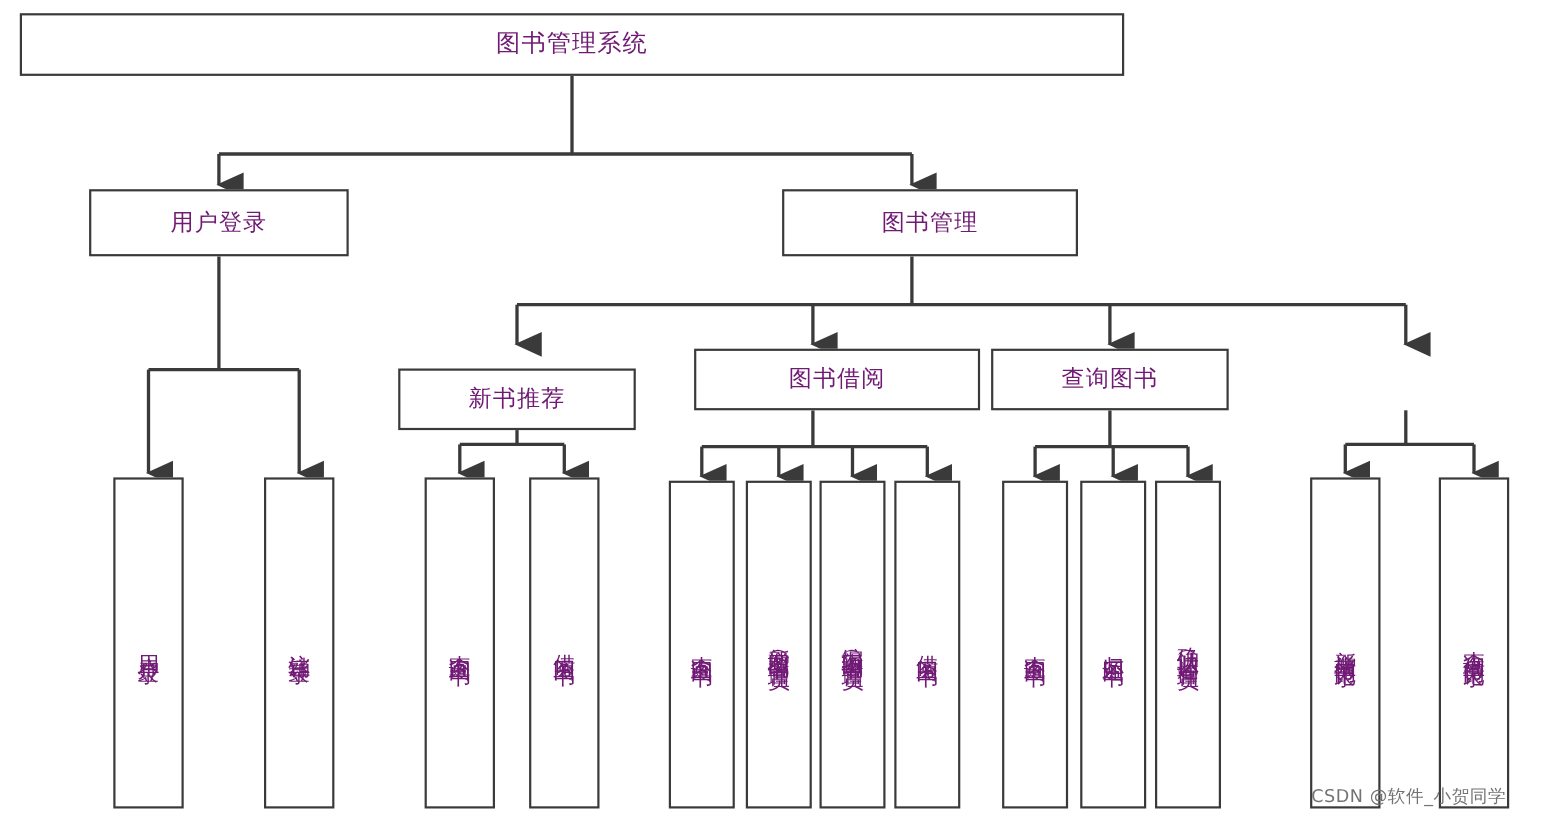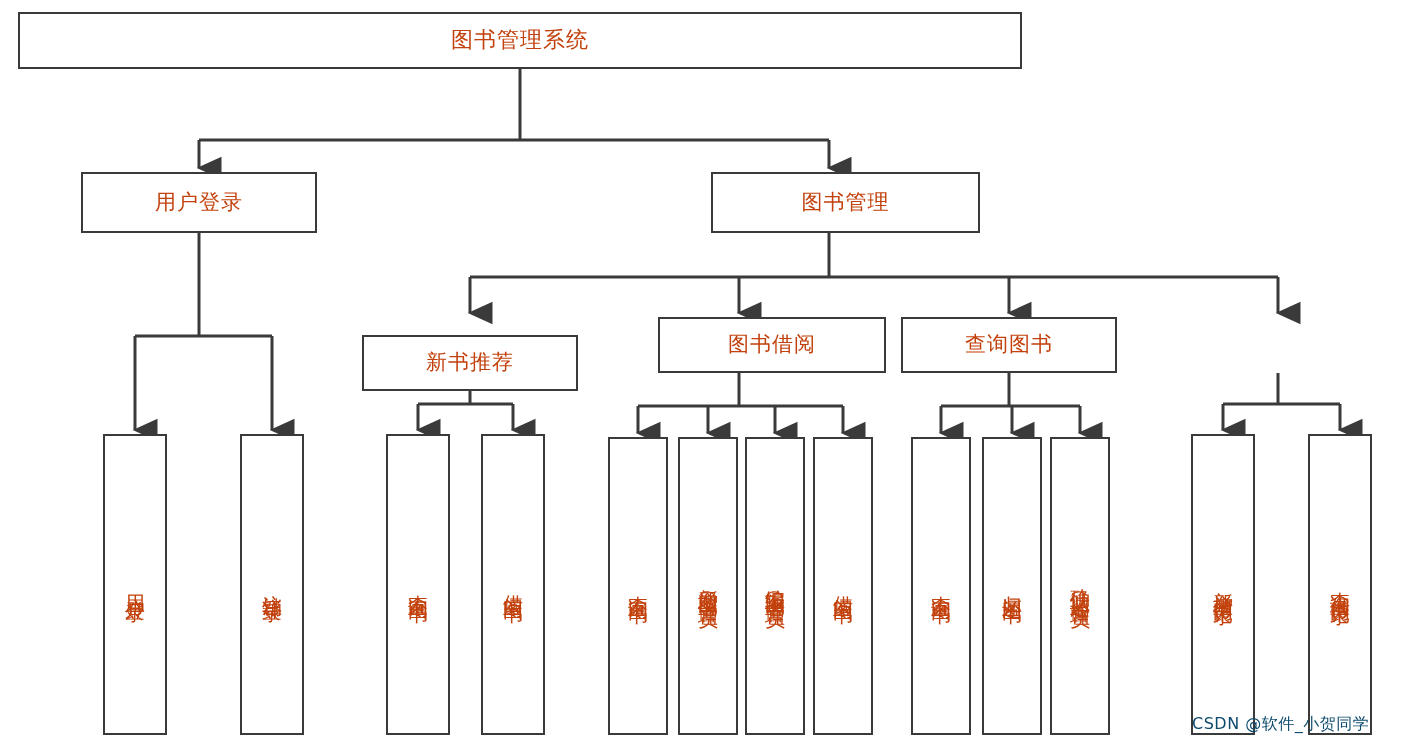"图书管理系统" .node { color: #c2410c -> #701a75 }
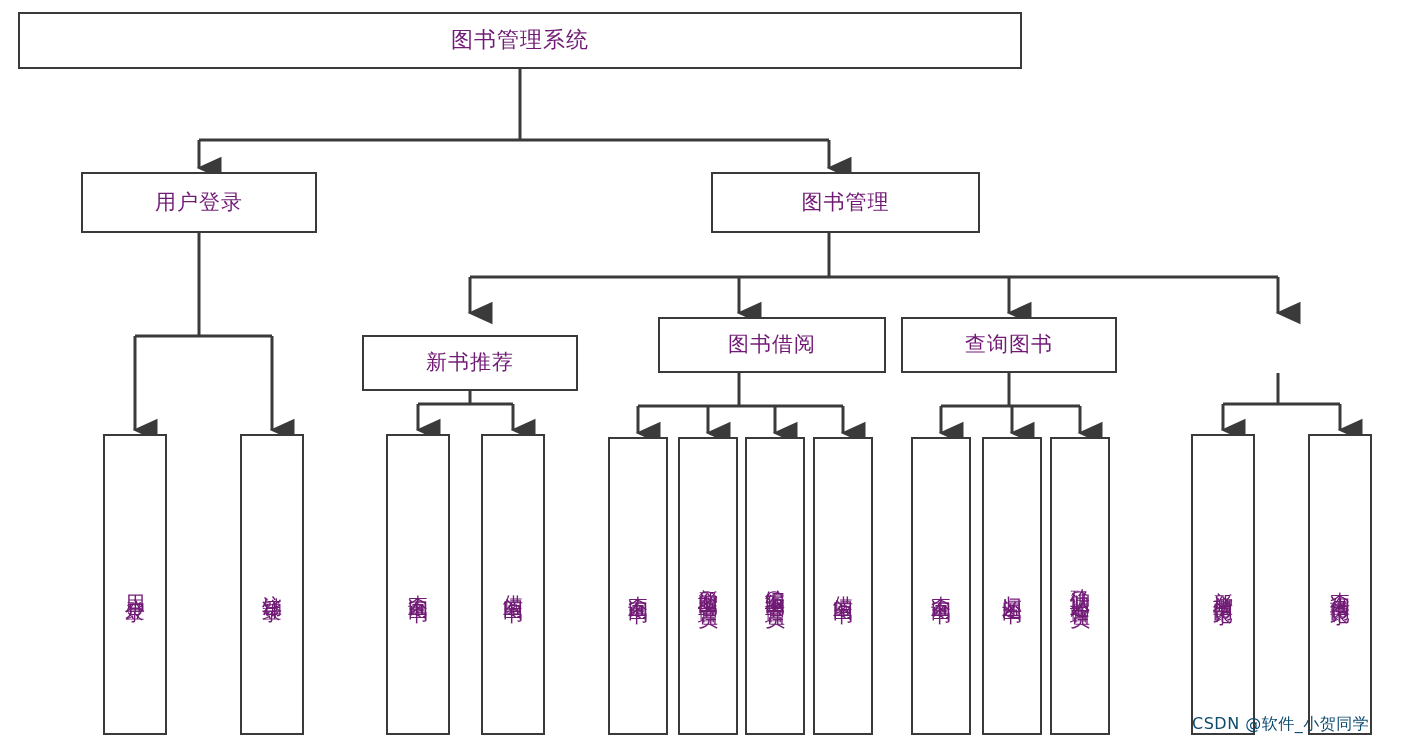"图书借阅" div.node { left: 658px -> 631px; width: 228px -> 260px }
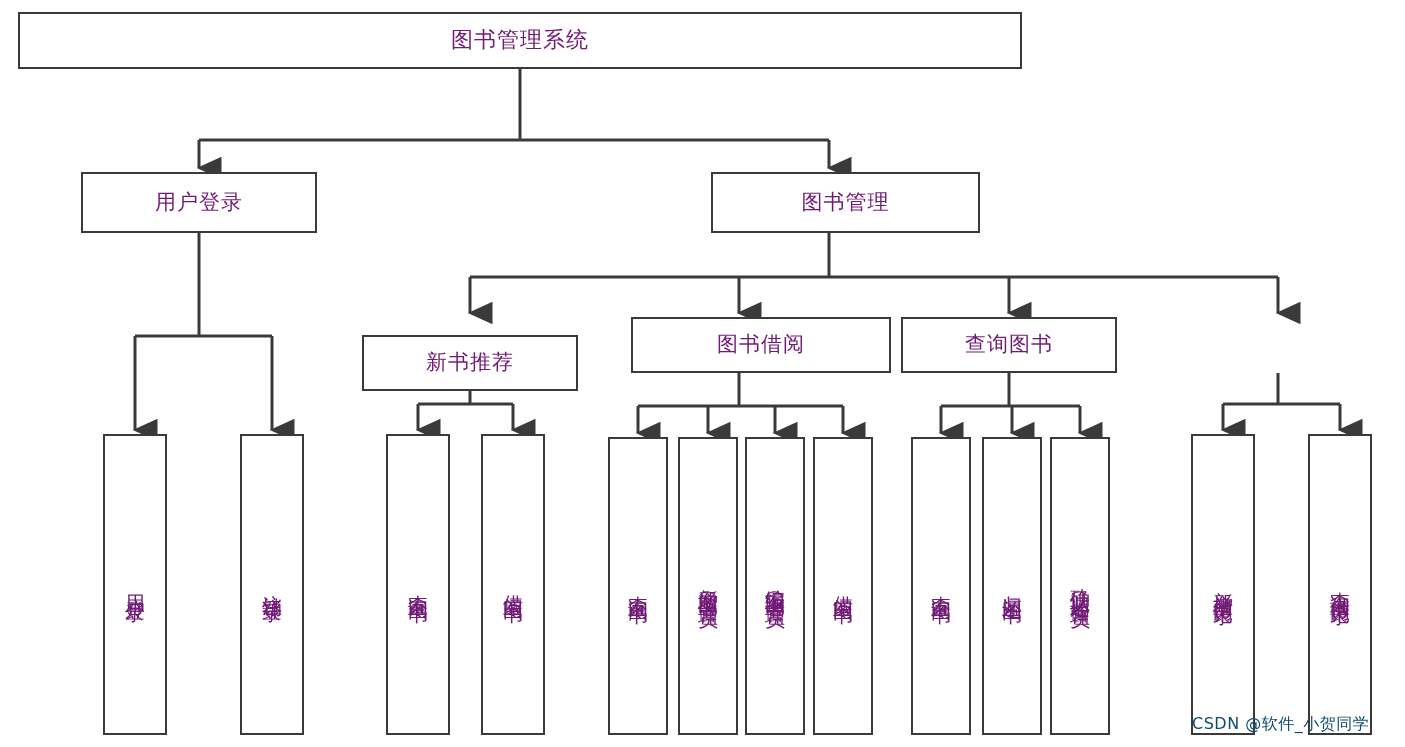"CSDN @软件_小贺同学" .watermark { color: #0c4a6e -> #737373 }
